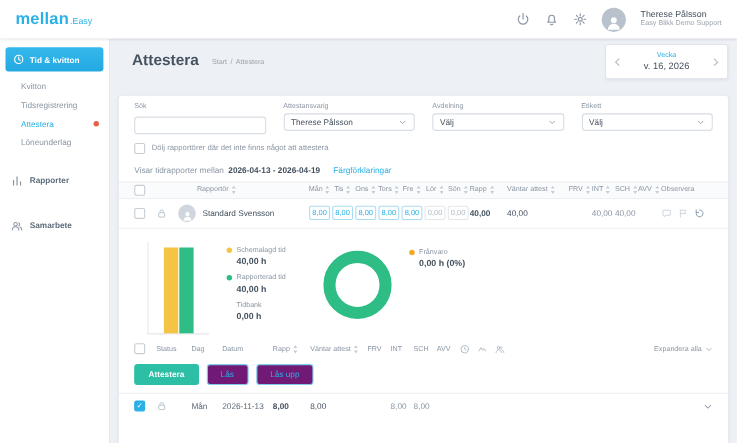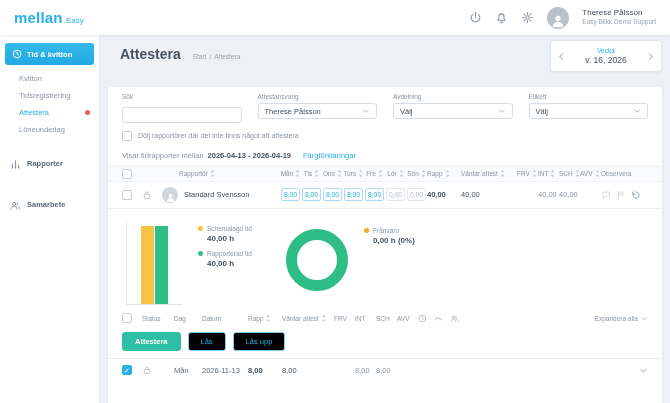"40,00 h" .charts { padding: 12px 6px 4px -> 12px 14px 4px }
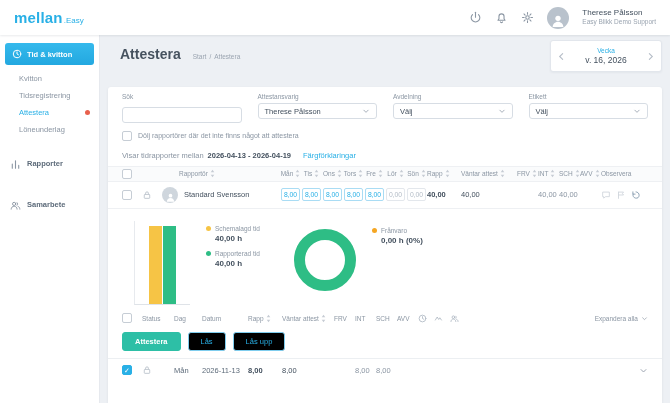"0,00 h" div.lg-item { html: none -> <div> <div> <span></span> <span>Tidbank</span> </div> <div>0,00 h</div> </div> }
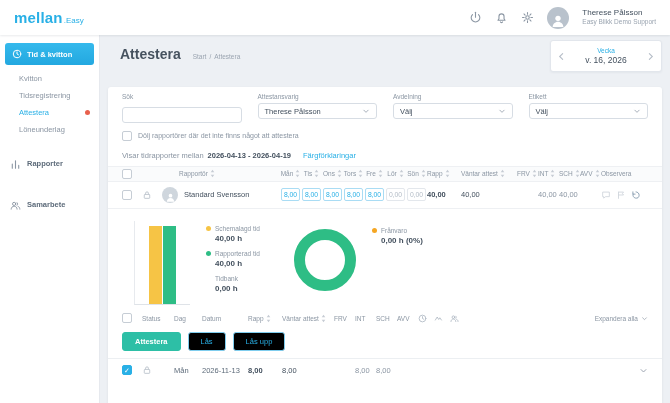"Lås" .btn-outline { background: #000000 -> #701a75 }
